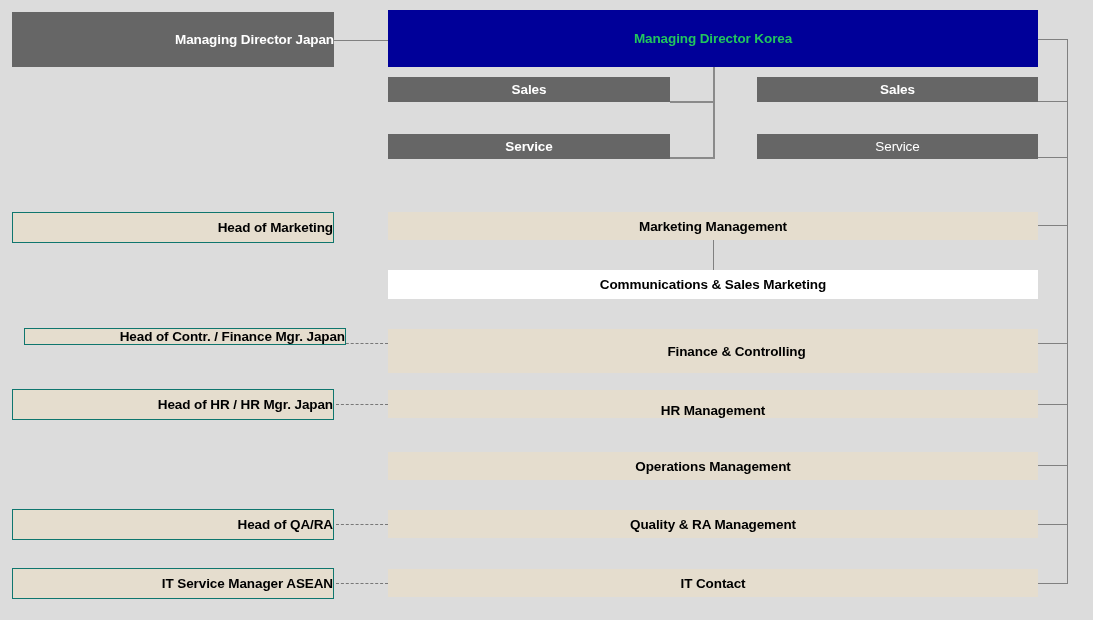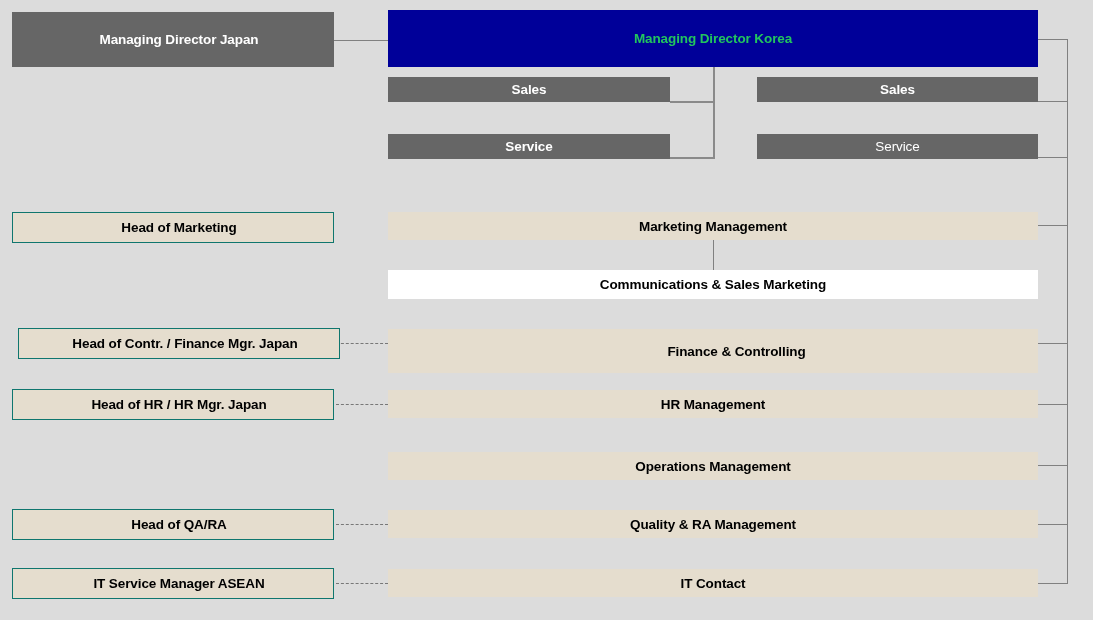"Managing Director Japan" .box.left-align { justify-content: center -> flex-end }
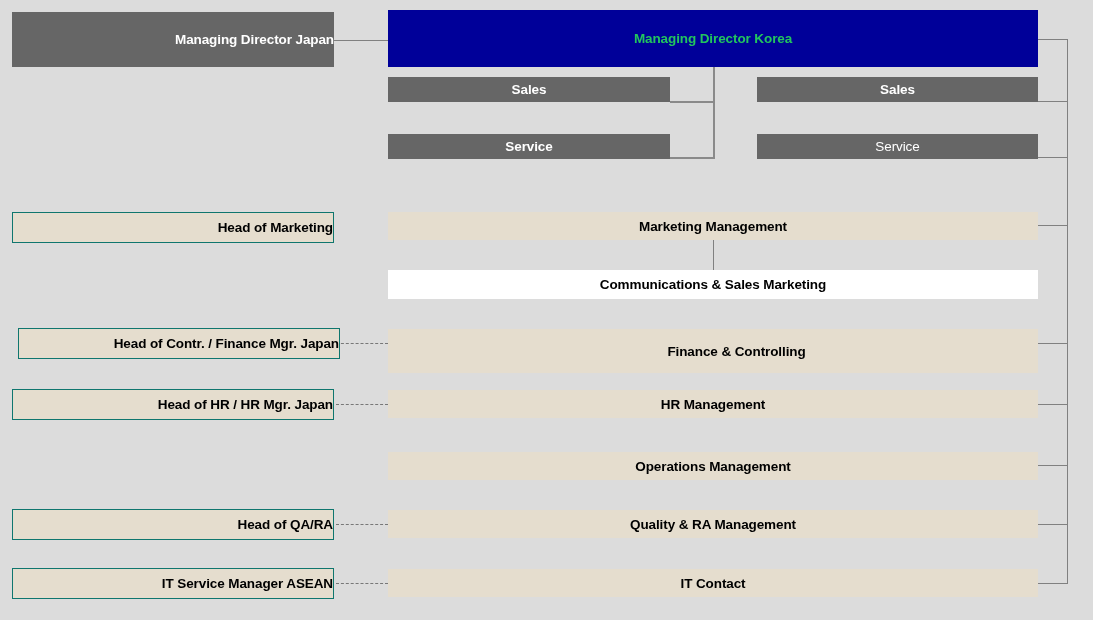"Head of Contr. / Finance" div.box { height: 31px -> 17px; left: 18px -> 24px }
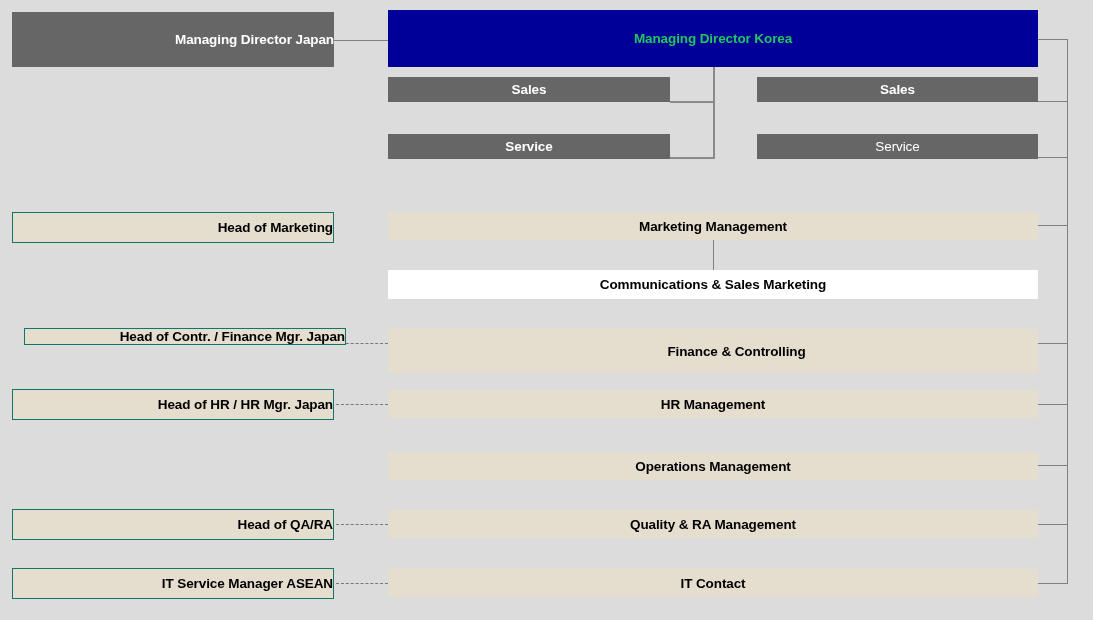"HR Management" div.box { align-items: none -> flex-end }
